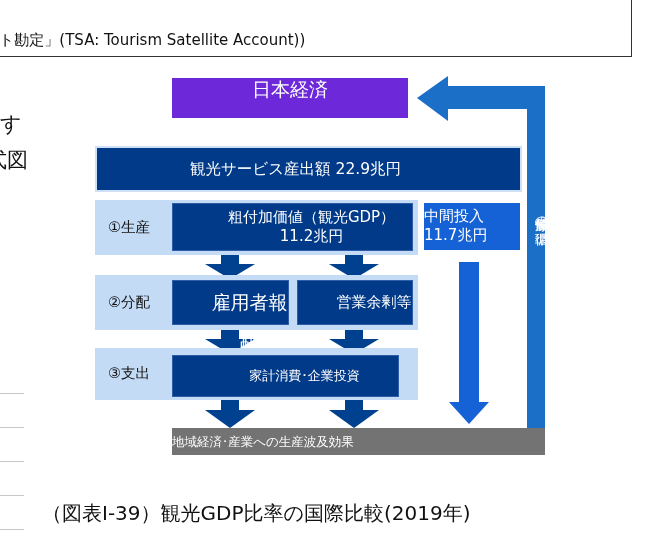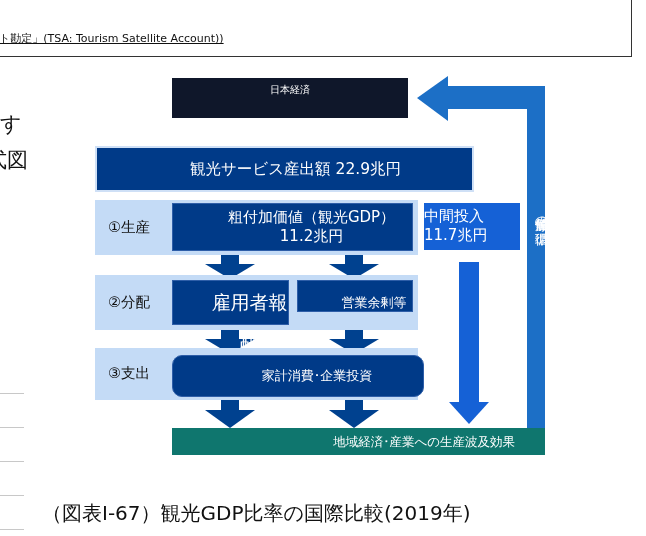"ト勘定」(TSA: Tourism Satellite Account))" .note-line2 { font-size: 11px -> 15px; text-decoration: underline -> none }
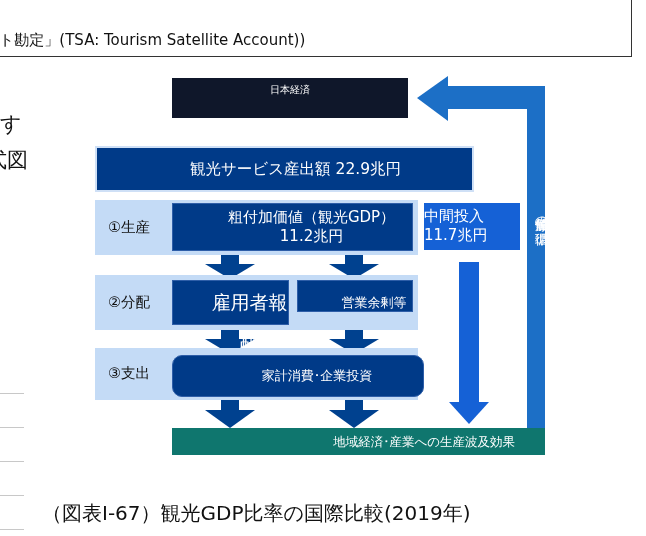"日本経済" .gdp-box { background: #0f172a -> #6d28d9; font-size: 10px -> 19px }
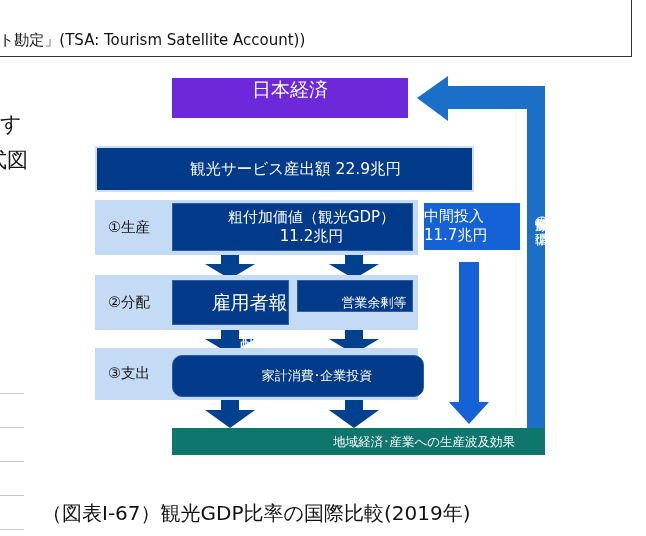"観光サービス産出額 22.9兆円" .output-box { width: 379px -> 427px }
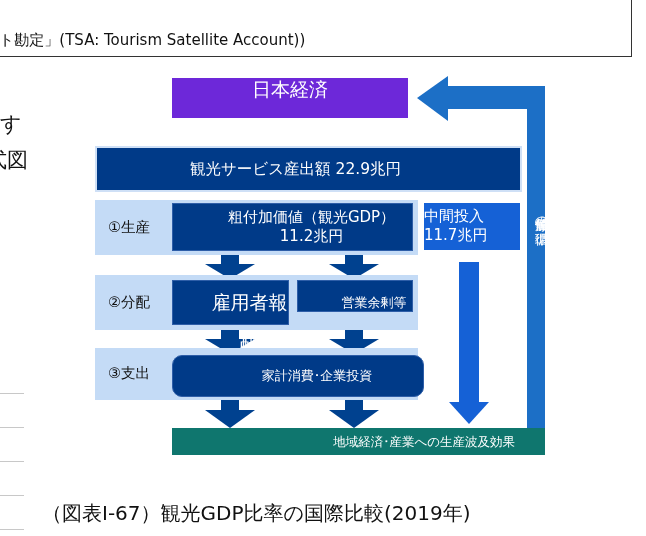"営業余剰等" div.dark-box { font-size: 13px -> 15px; height: 32px -> 45px }
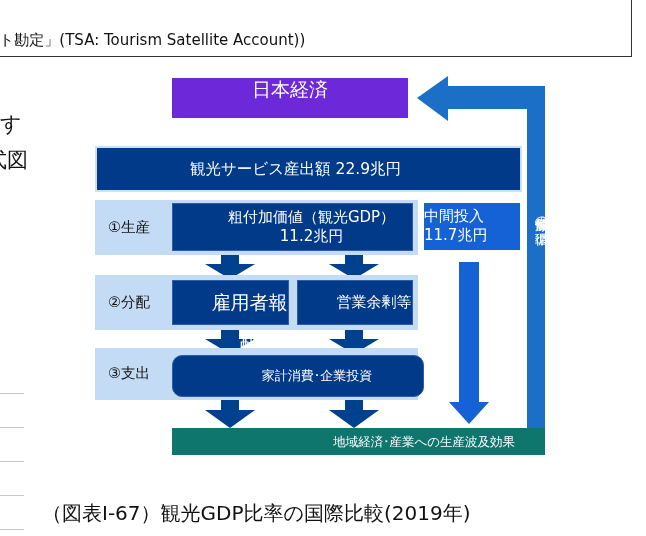"家計消費･企業投資" div.dark-box { border-radius: 10px -> none; width: 252px -> 227px }
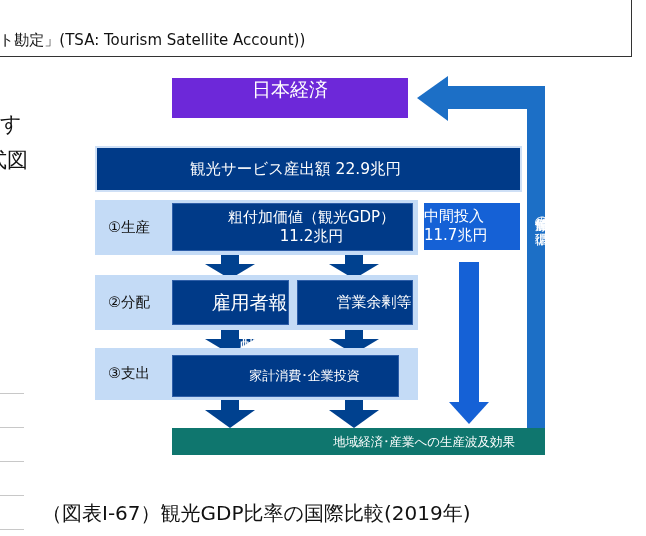"地域経済･産業への生産波及効果" .bottom-bar { background: #0f766e -> #737373; text-align: right -> left }
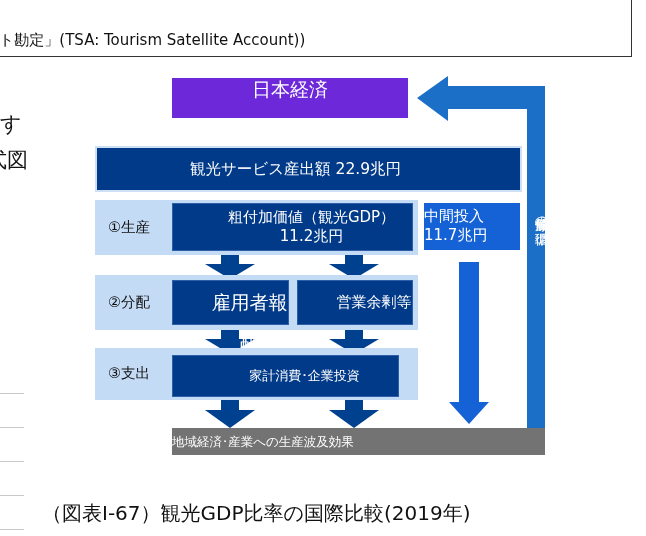"（図表Ⅰ-67）観光GDP比率の国際比較(2019年)" div.caption { text: Ⅰ-67 -> Ⅰ-39 }
